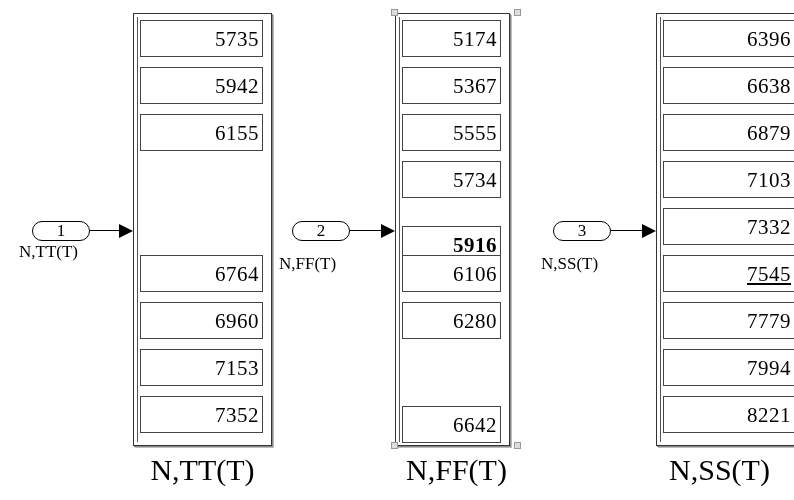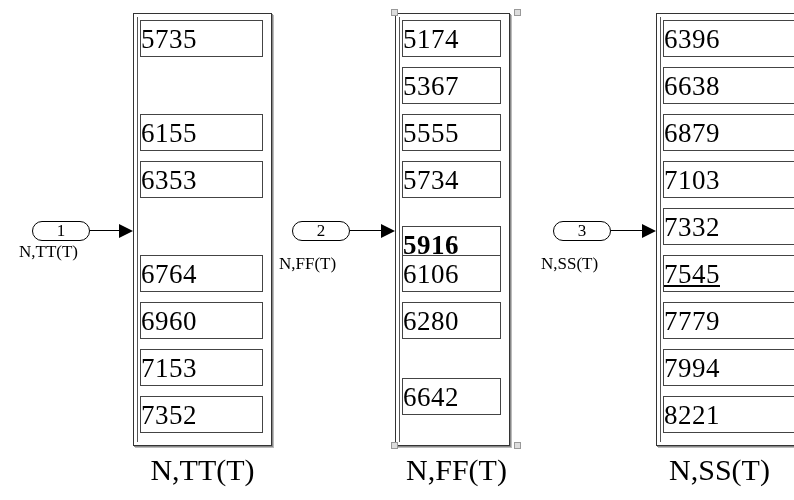"5735" .cell { font-size: 27px -> 21px; text-align: none -> right }
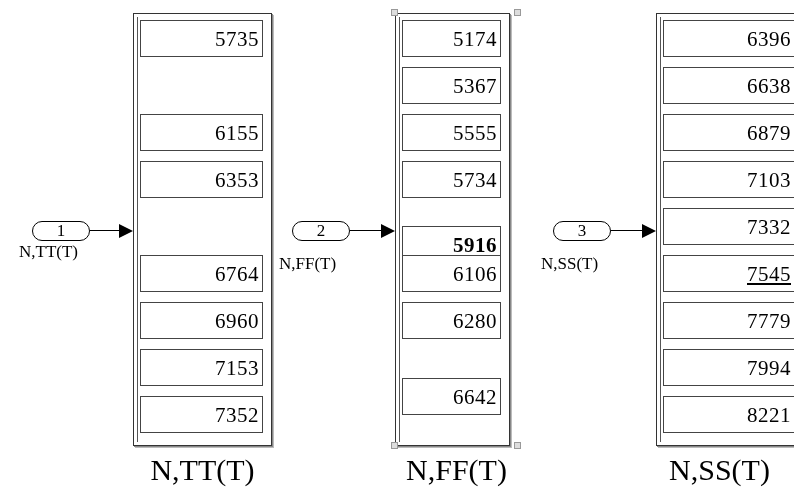"5942" div.cell { html: none -> <div><span>5942</span></div> }
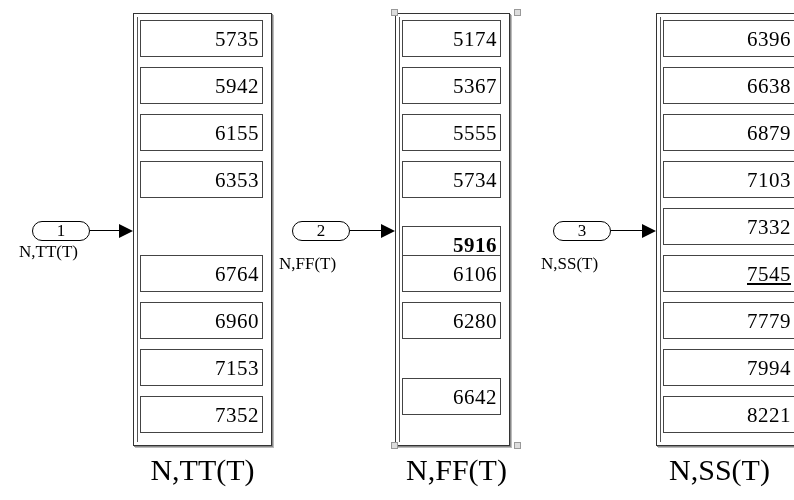"6353" div.cell { html: <div><span>6353</span></div> -> none }
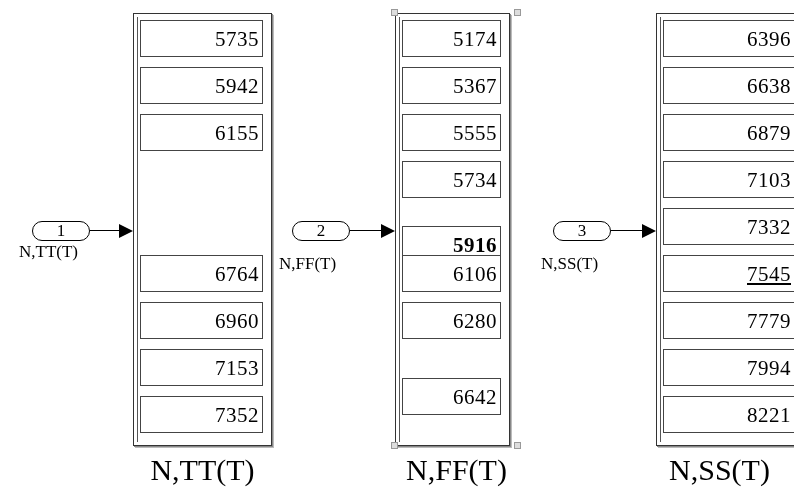"6642" div.cell { top: 364px -> 392px }
